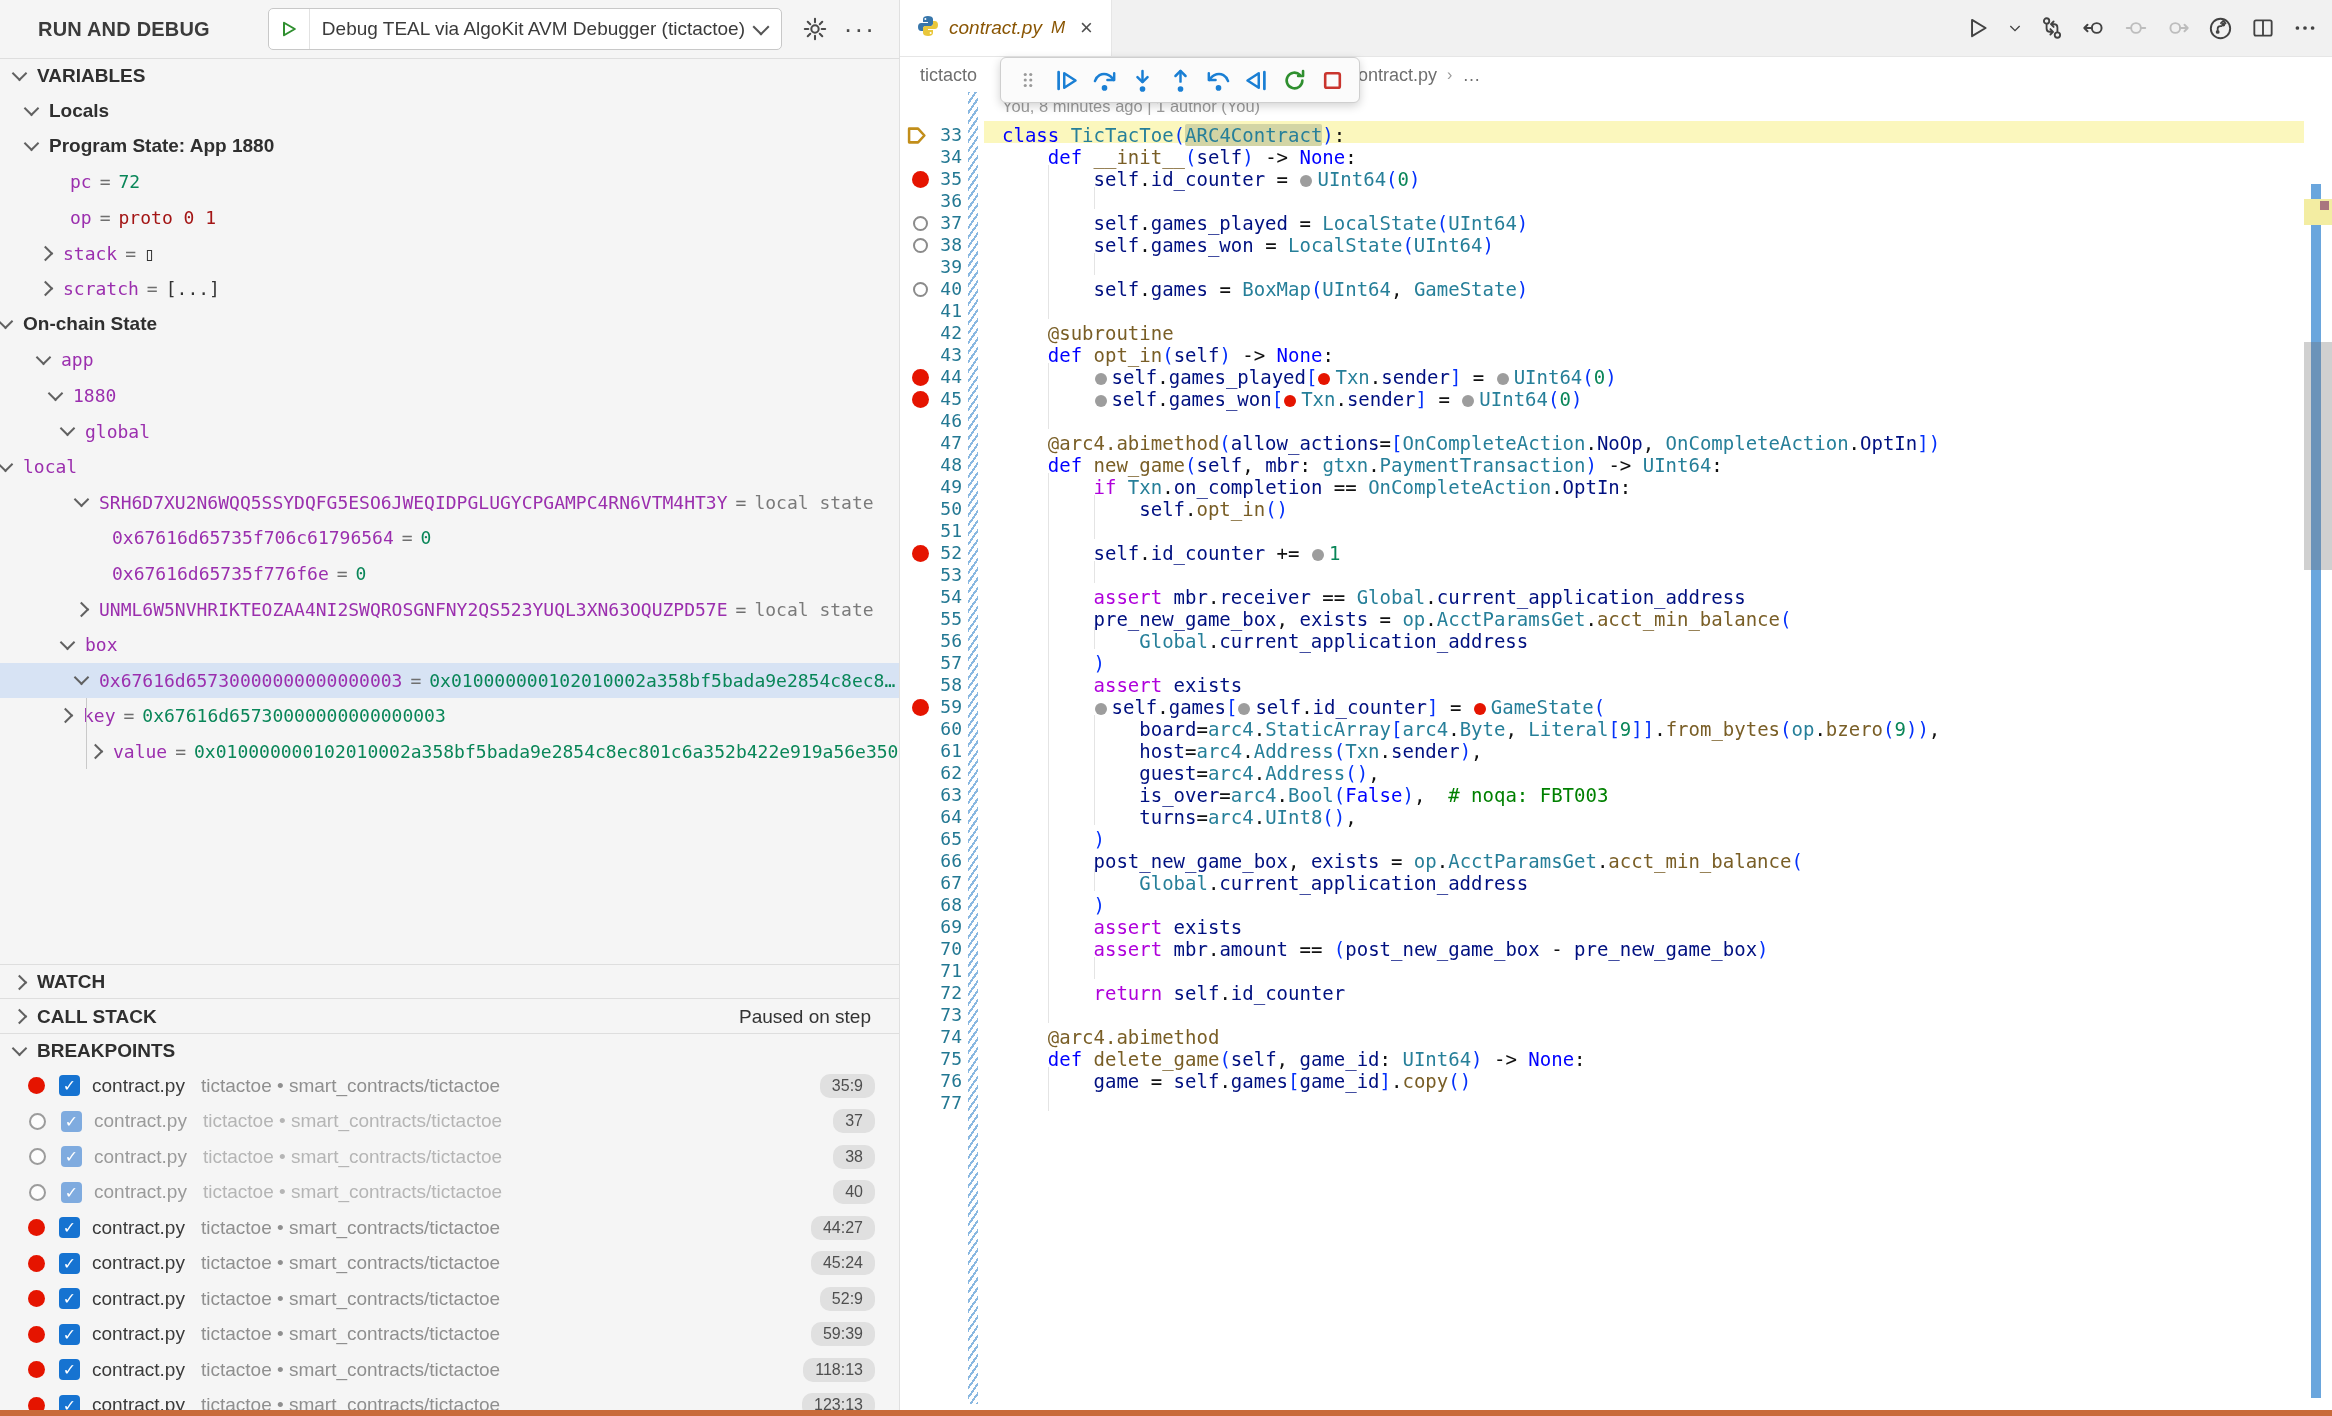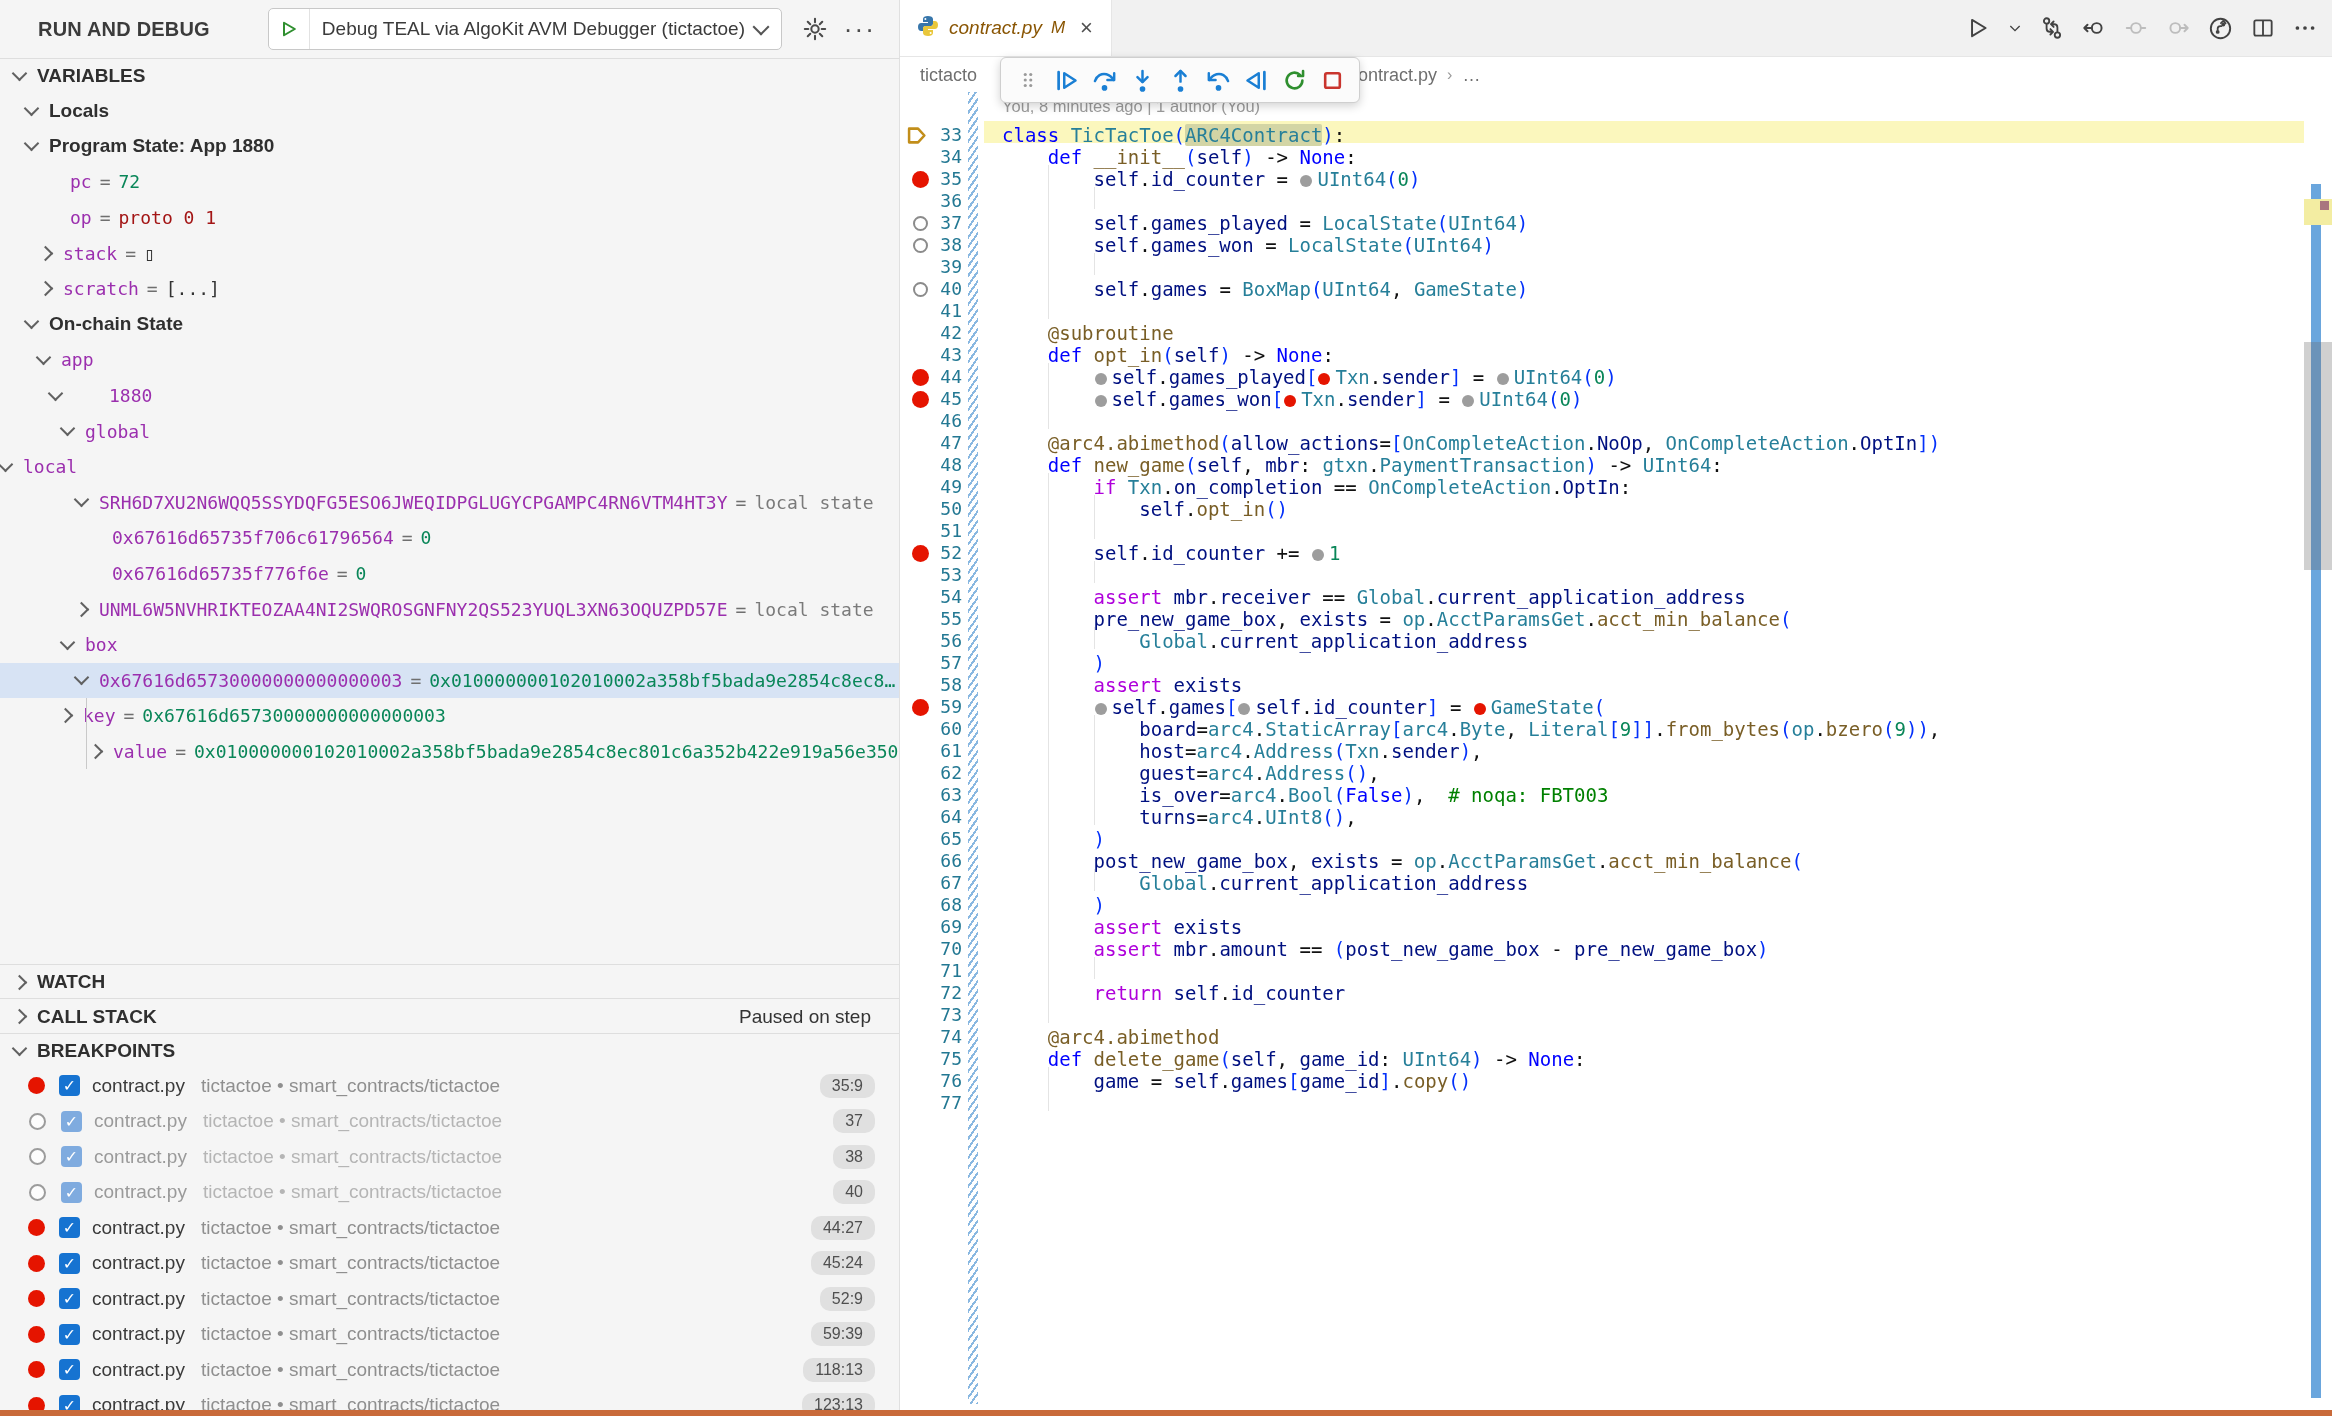"On-chain State" div.trow { padding-left: 26px -> none }
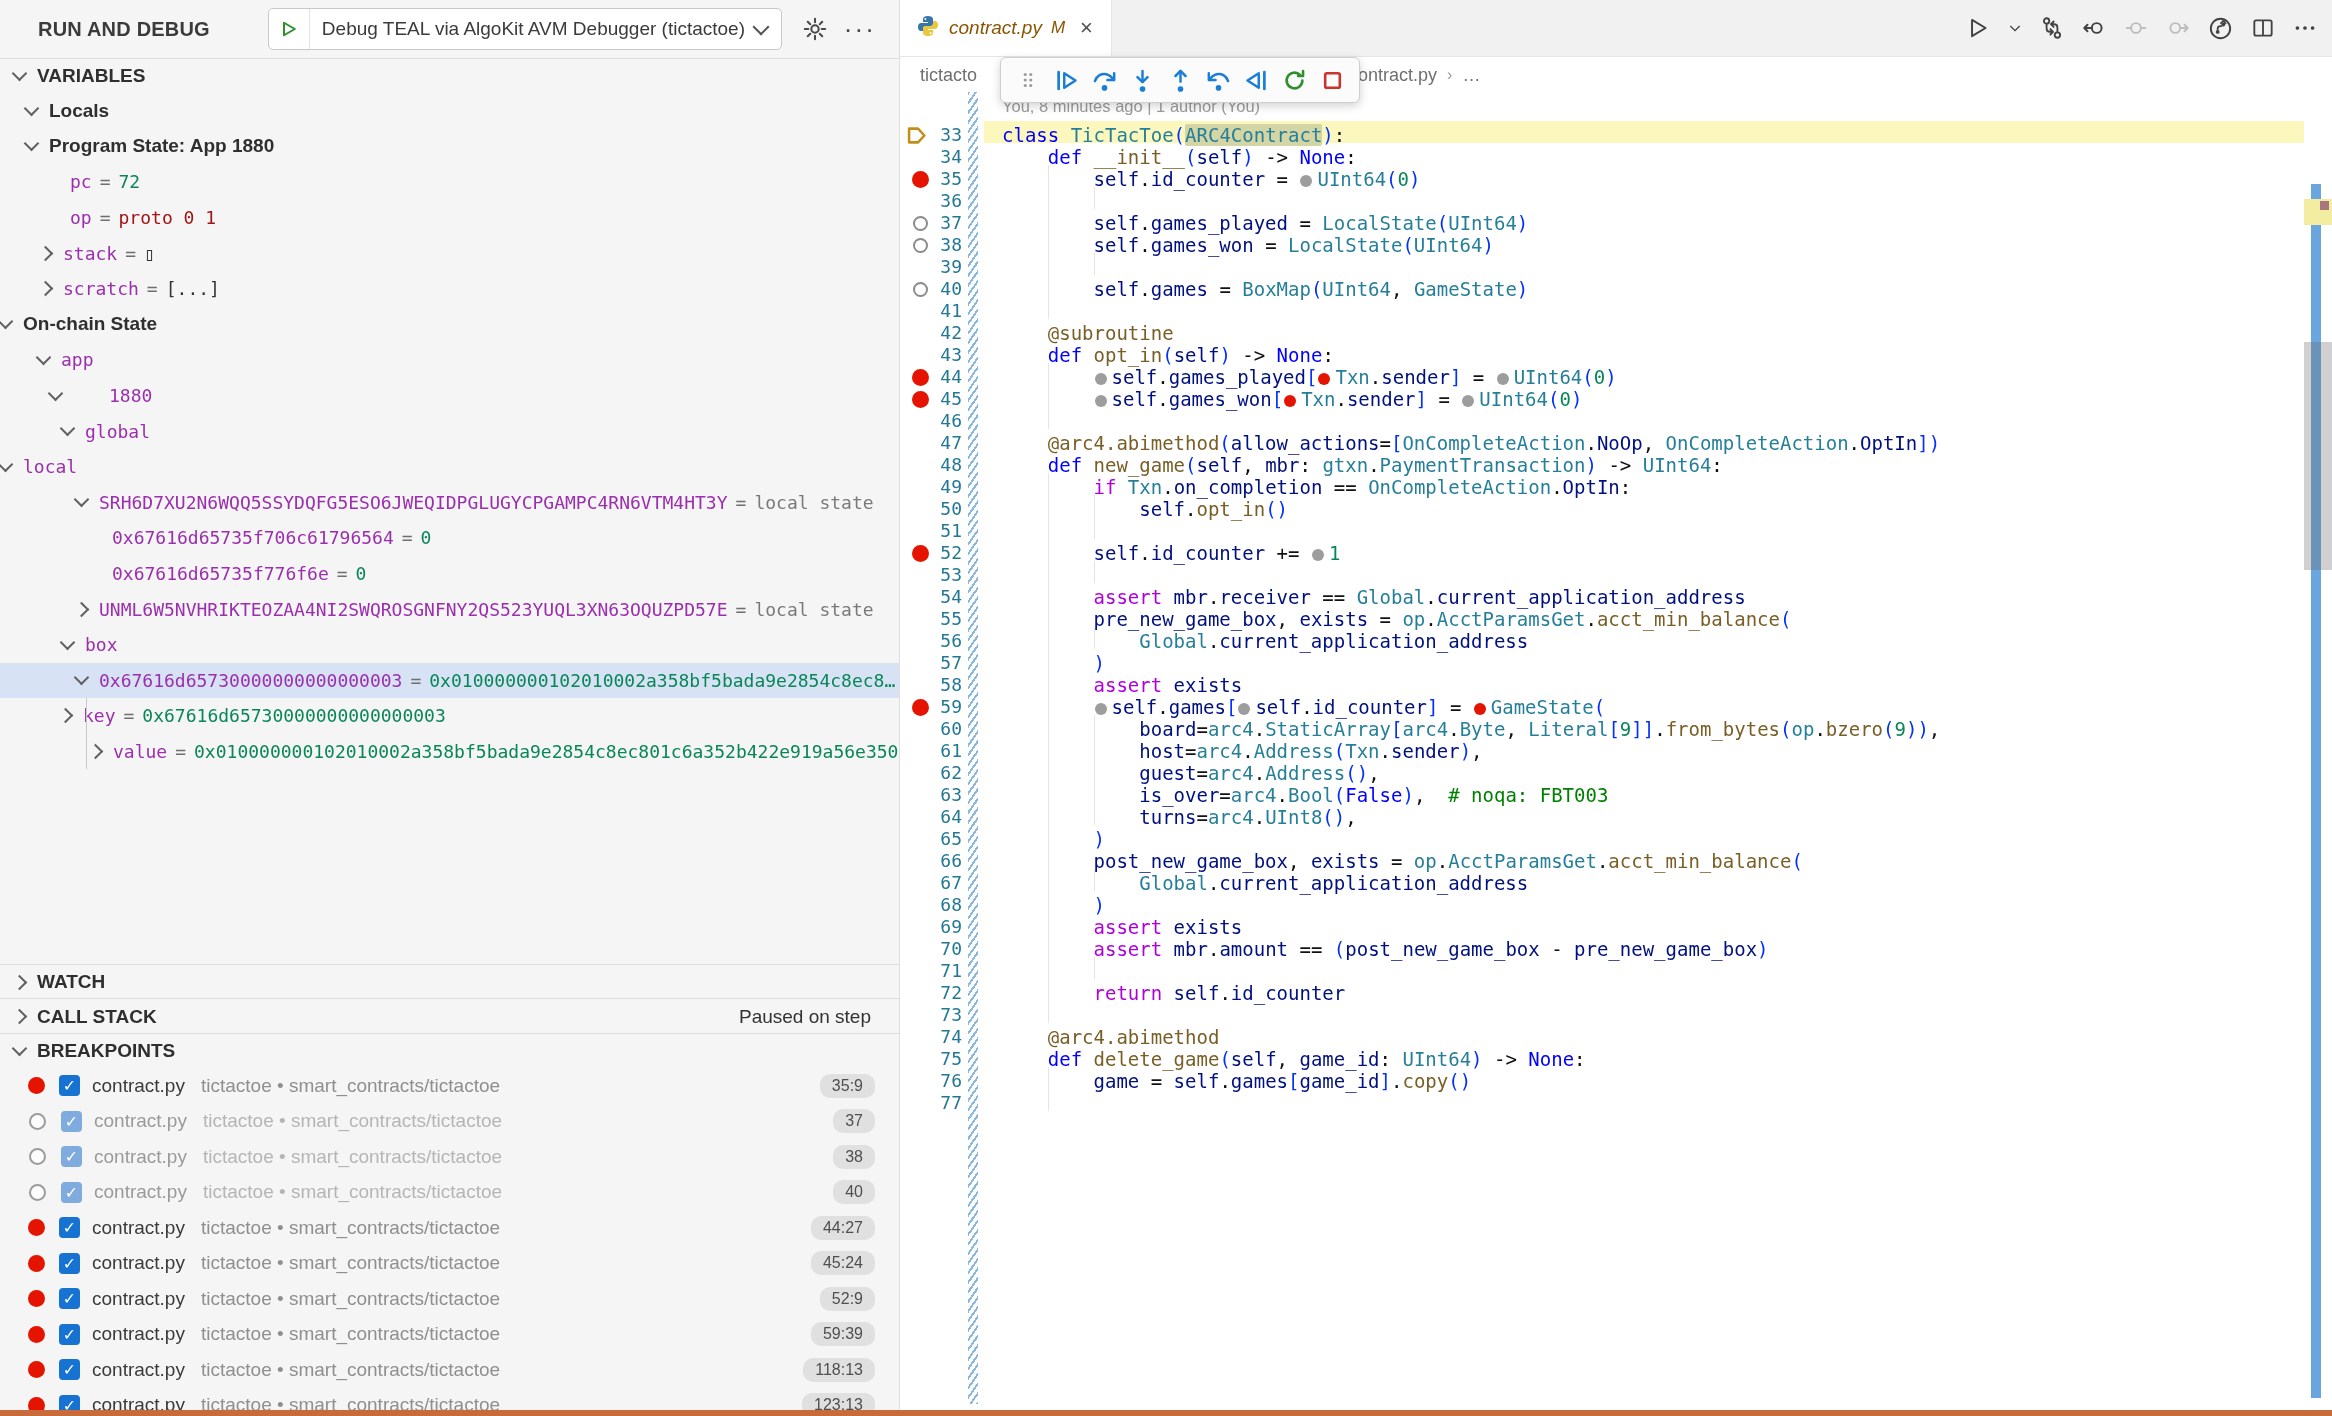"1880" div.trow { gap: 36px -> none }
